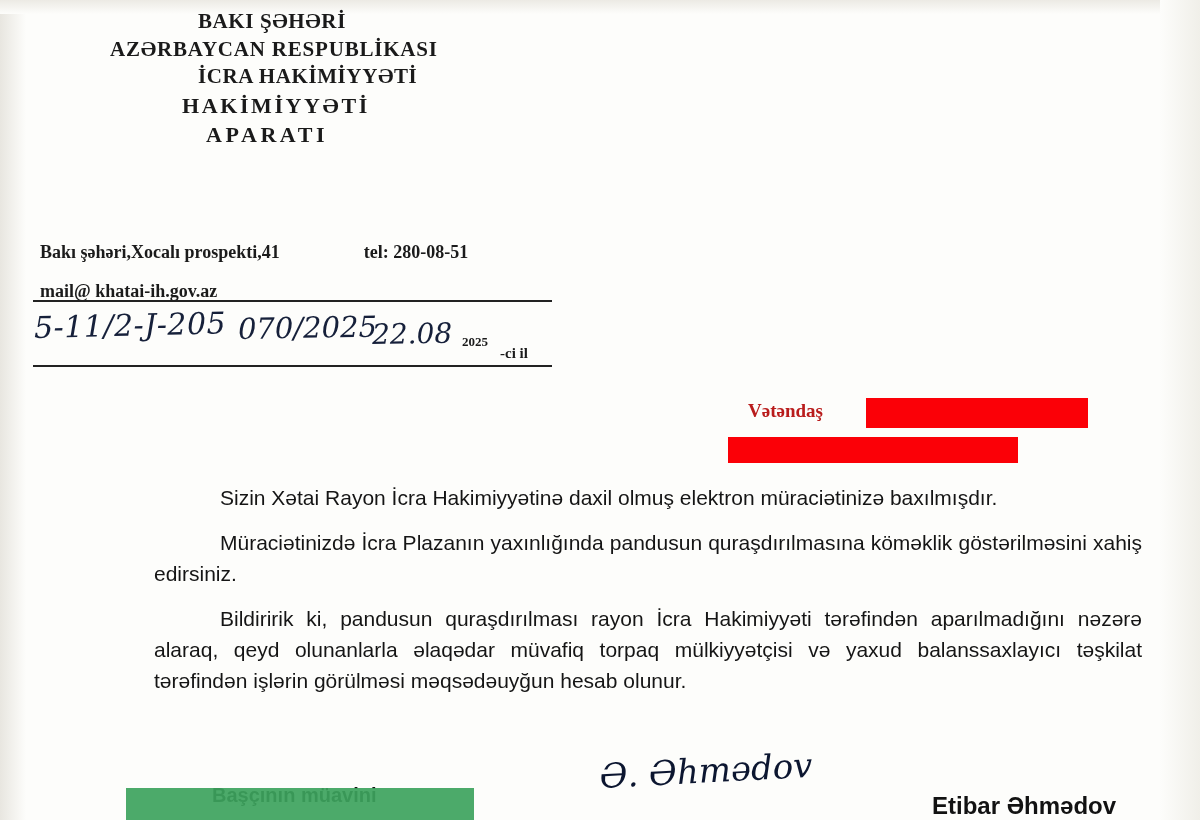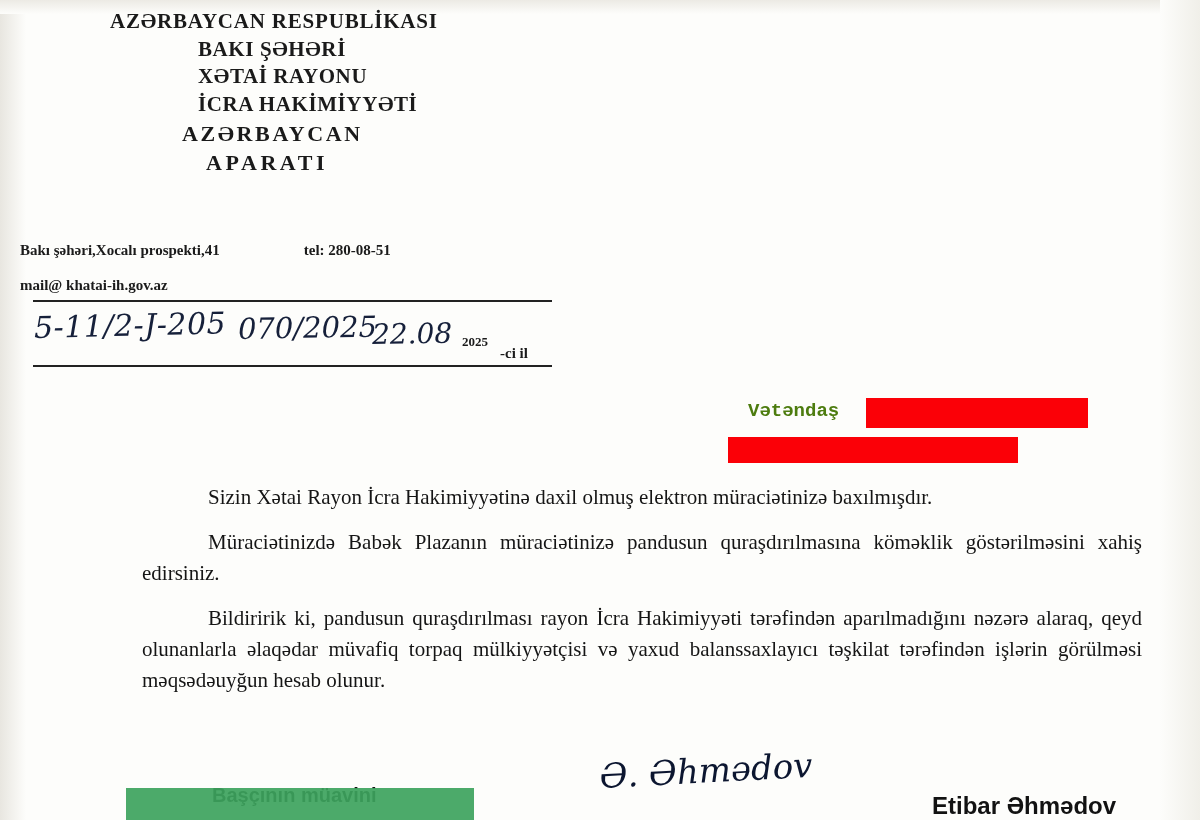"AZƏRBAYCAN RESPUBLİKASI" div.lh-line { order: before "BAKI ŞƏHƏRİ" -> after "BAKI ŞƏHƏRİ" }
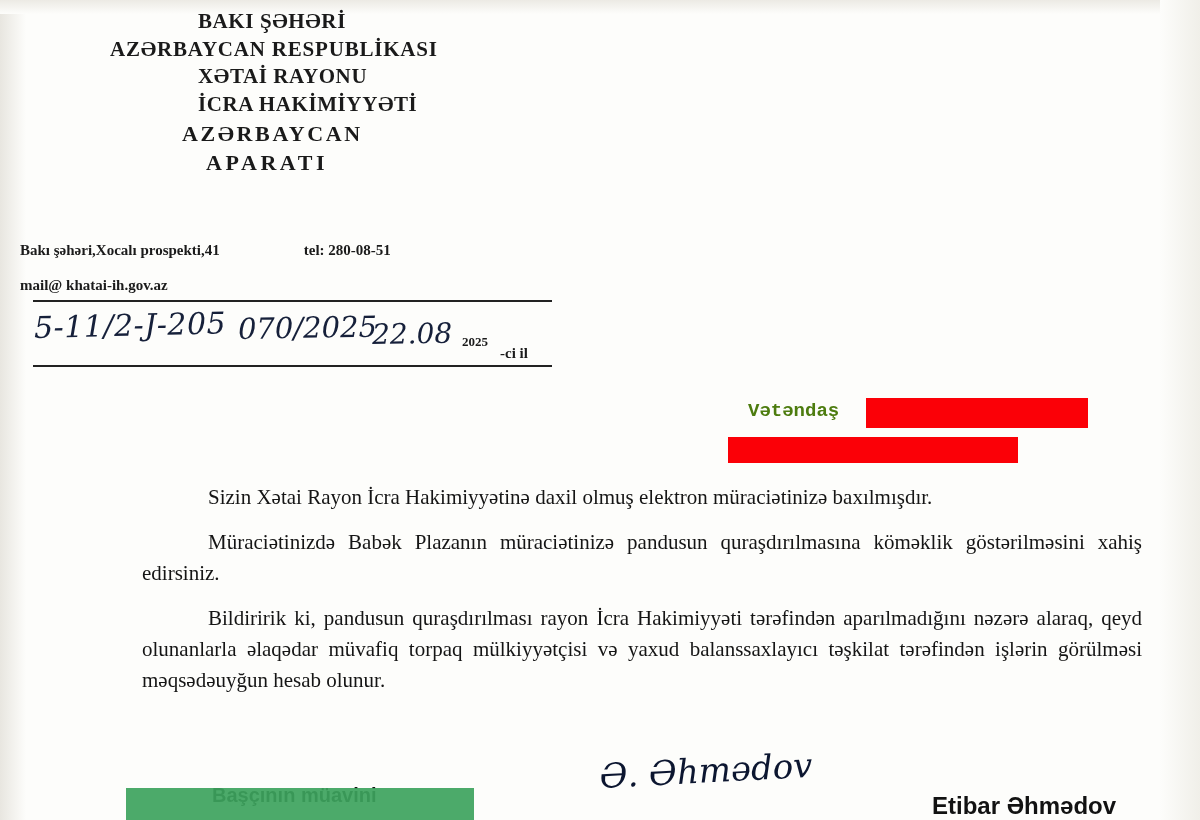"XƏTAİ RAYONU" div.lh-line { html: <div>XƏTAİ RAYONU</div> -> none }
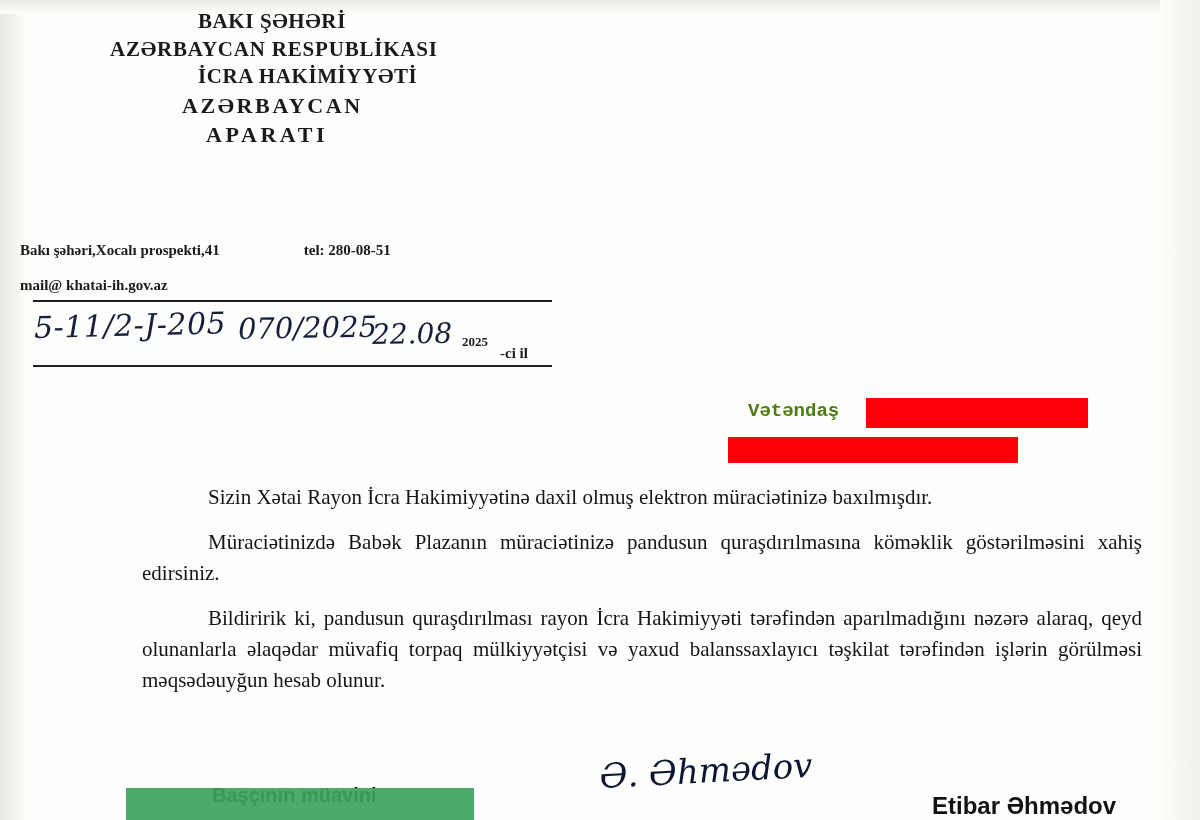"AZƏRBAYCAN" div.lh-line { text: AZƏRBAYCAN -> HAKİMİYYƏTİ }
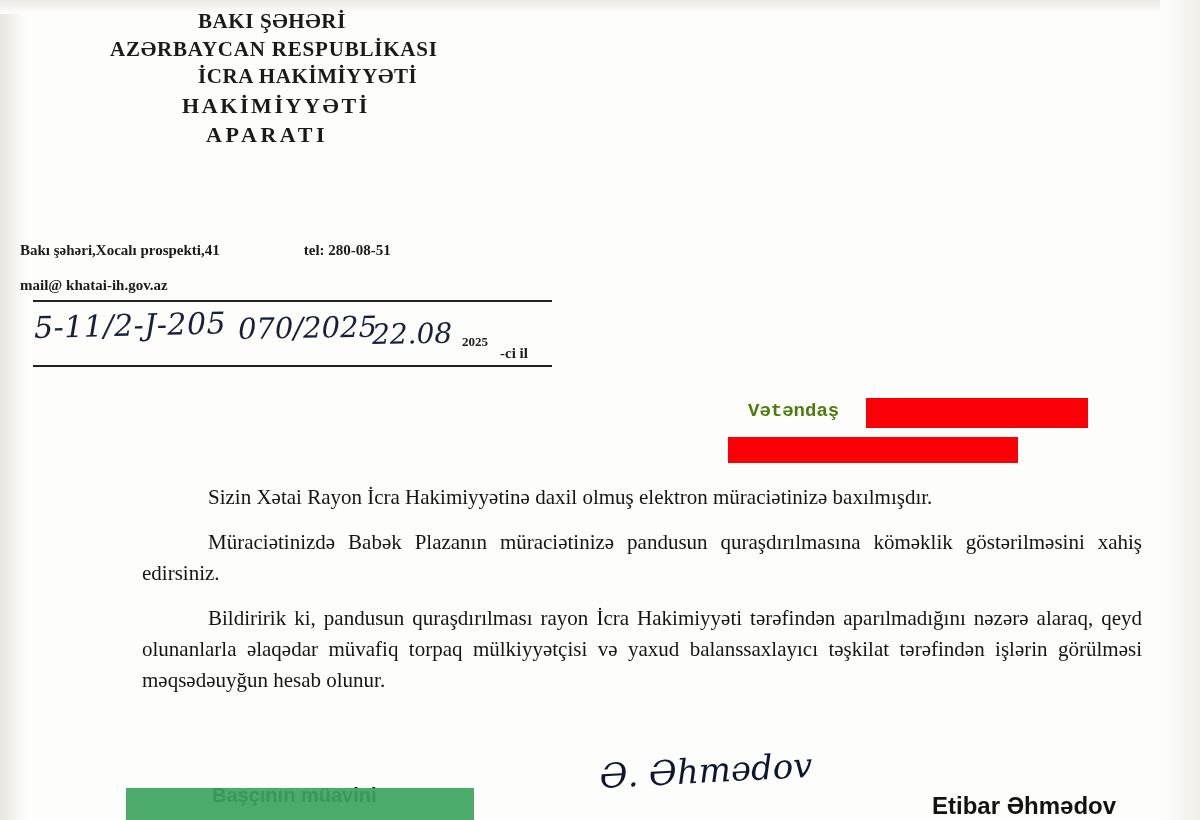"Bakı şəhəri,Xocalı prospekti,41" .contact { font-size: 15px -> 18px; left: 20px -> 40px }
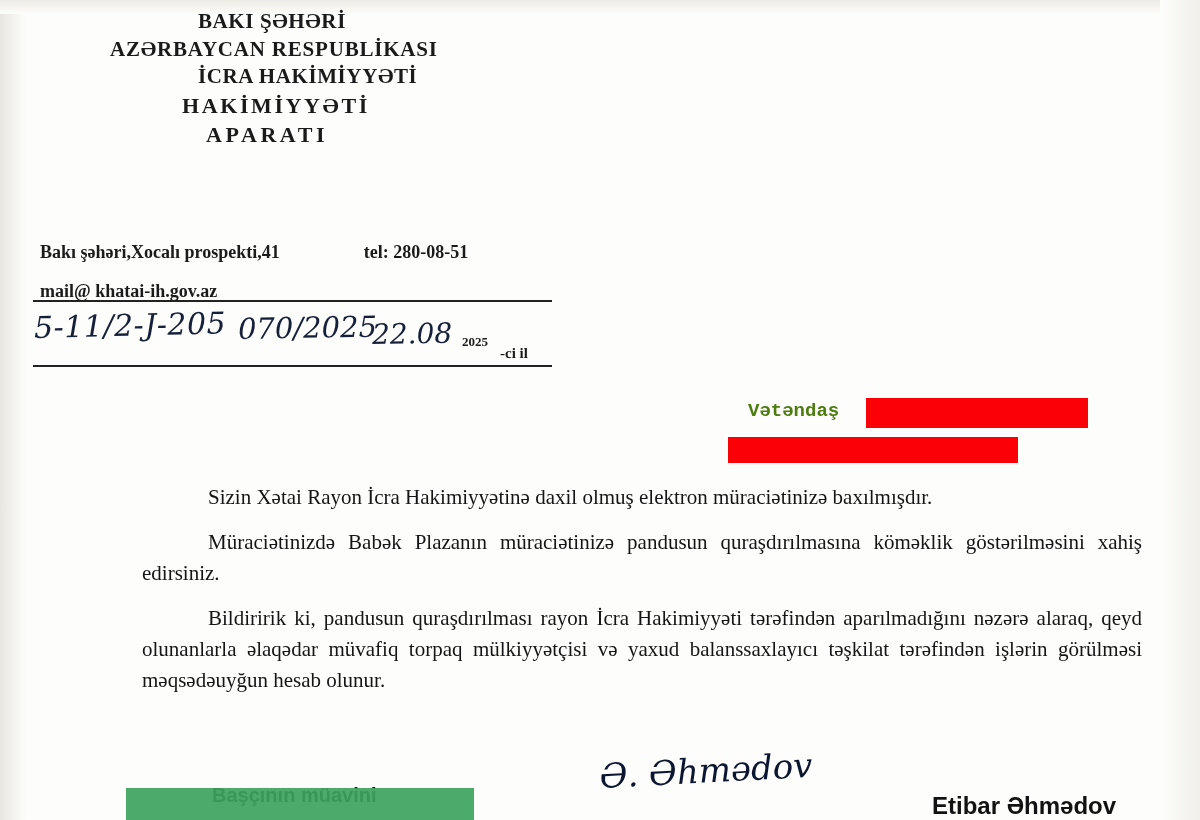"Vətəndaş" .addressee { color: #4d7c0f -> #b91c1c; font-family: Liberation Mono, monospace -> Liberation Serif, serif }
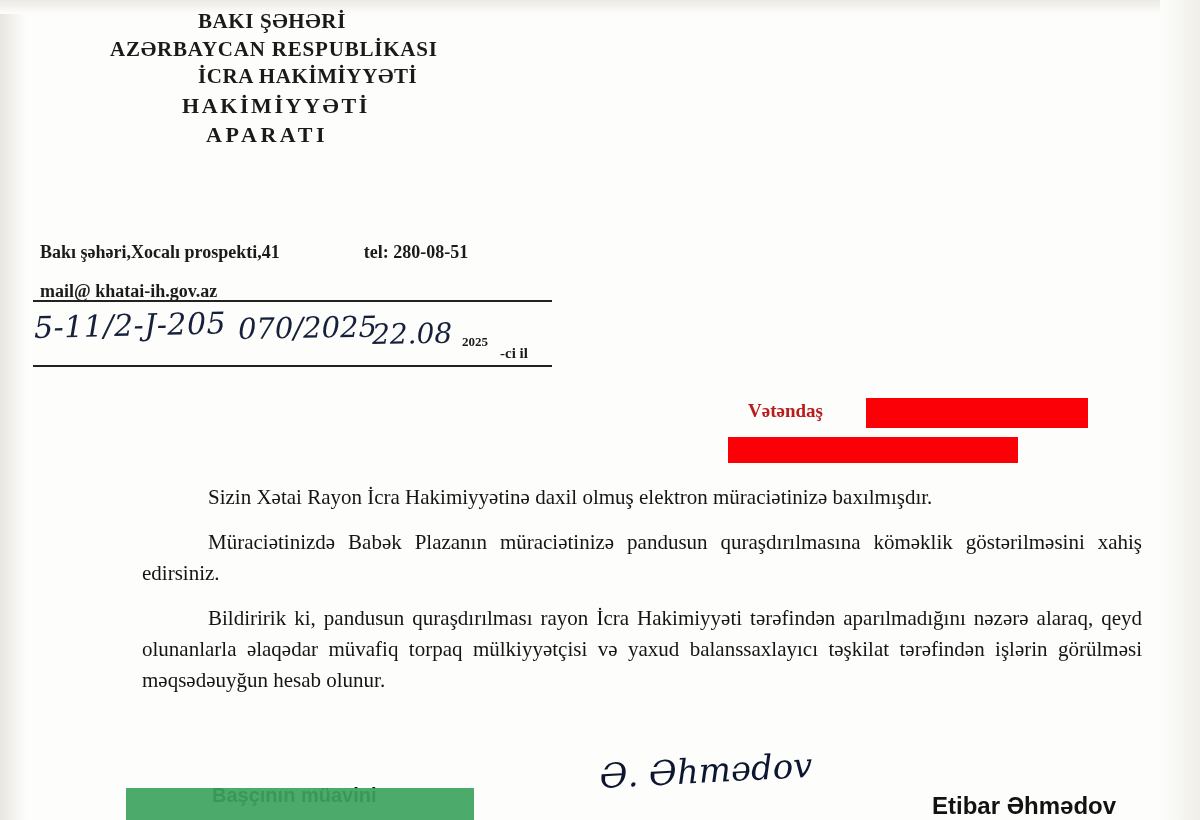"Sizin Xətai Rayon İcra Hakimiyyətinə" .body-text p { font-family: Liberation Serif, serif -> none; margin: 0 0 14px 0 -> 0 0 14px 12px }
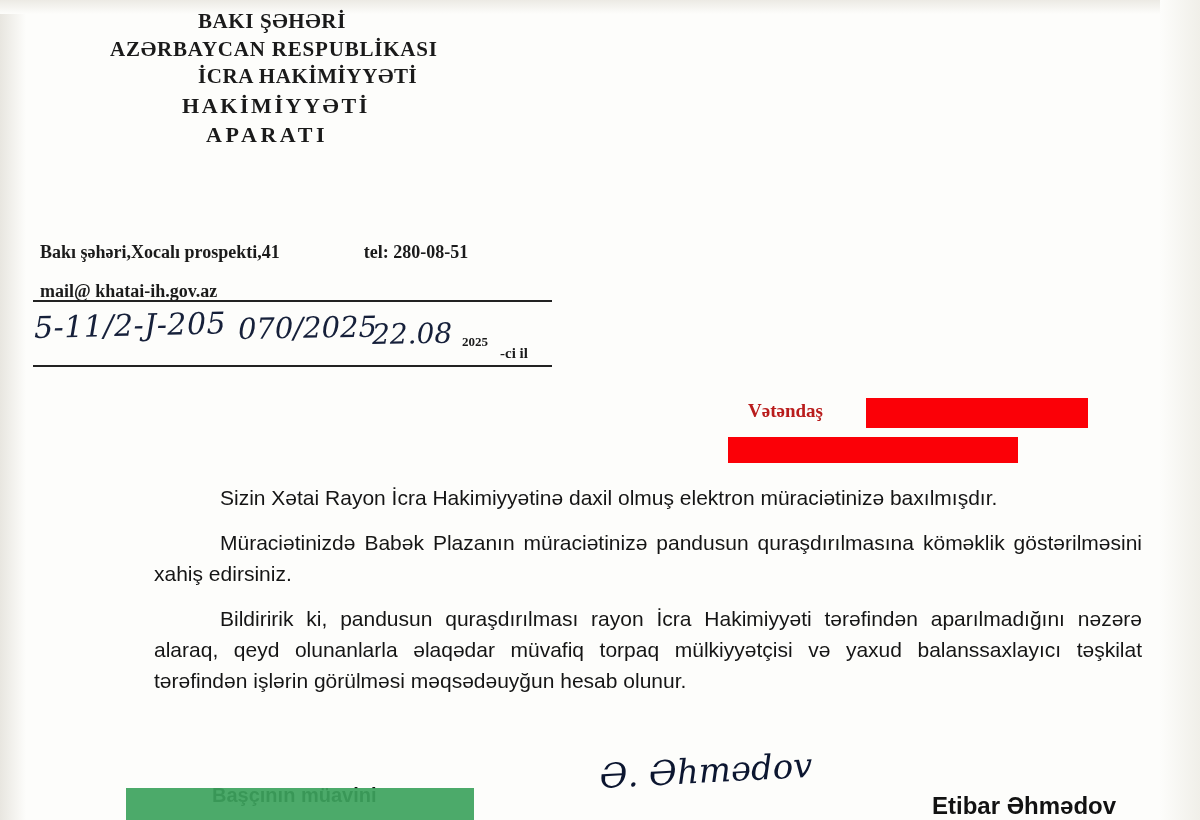"Müraciətinizdə Babək Plazanın" p { text: Babək Plazanın müraciətinizə -> İcra Plazanın yaxınlığında }
